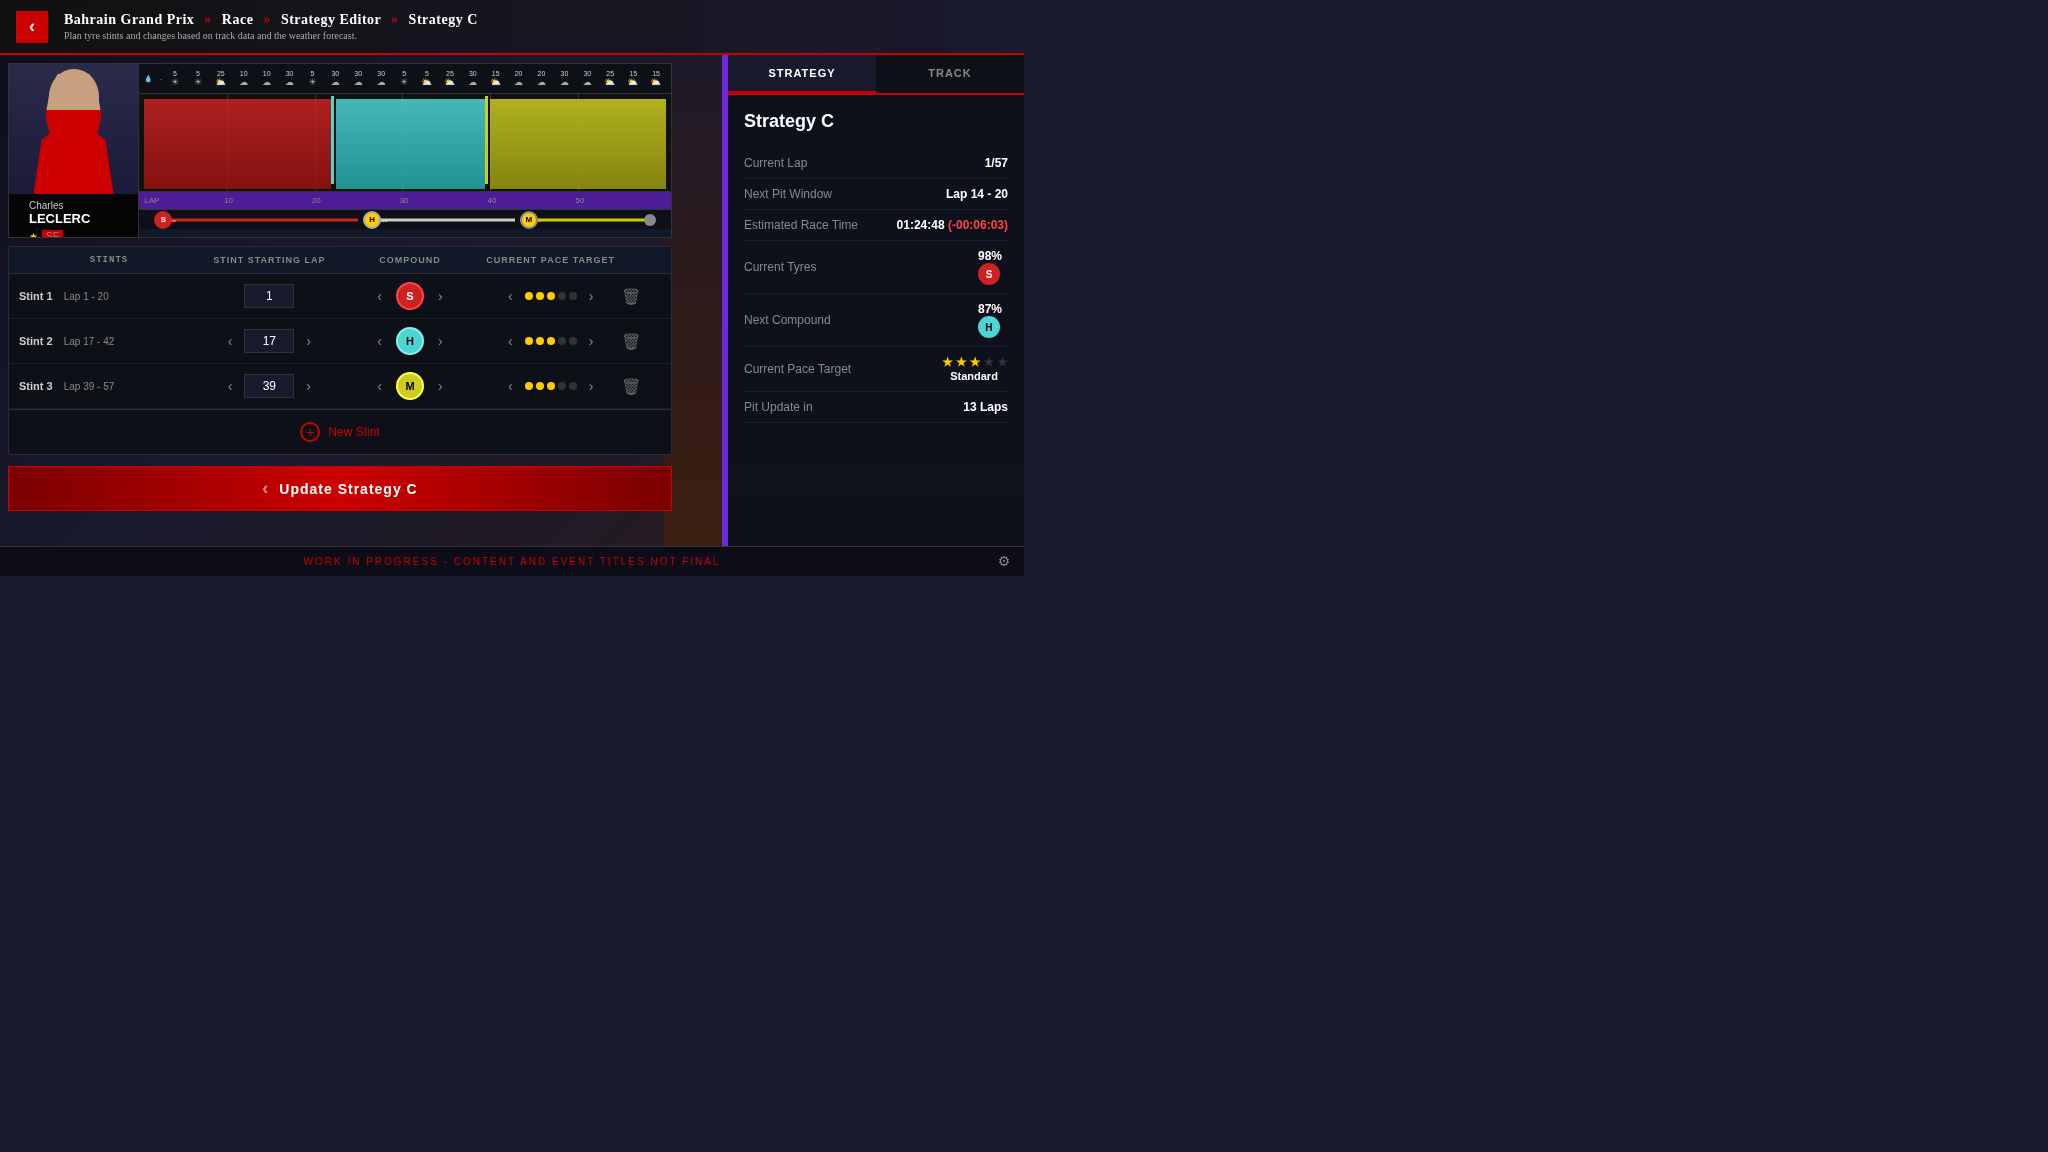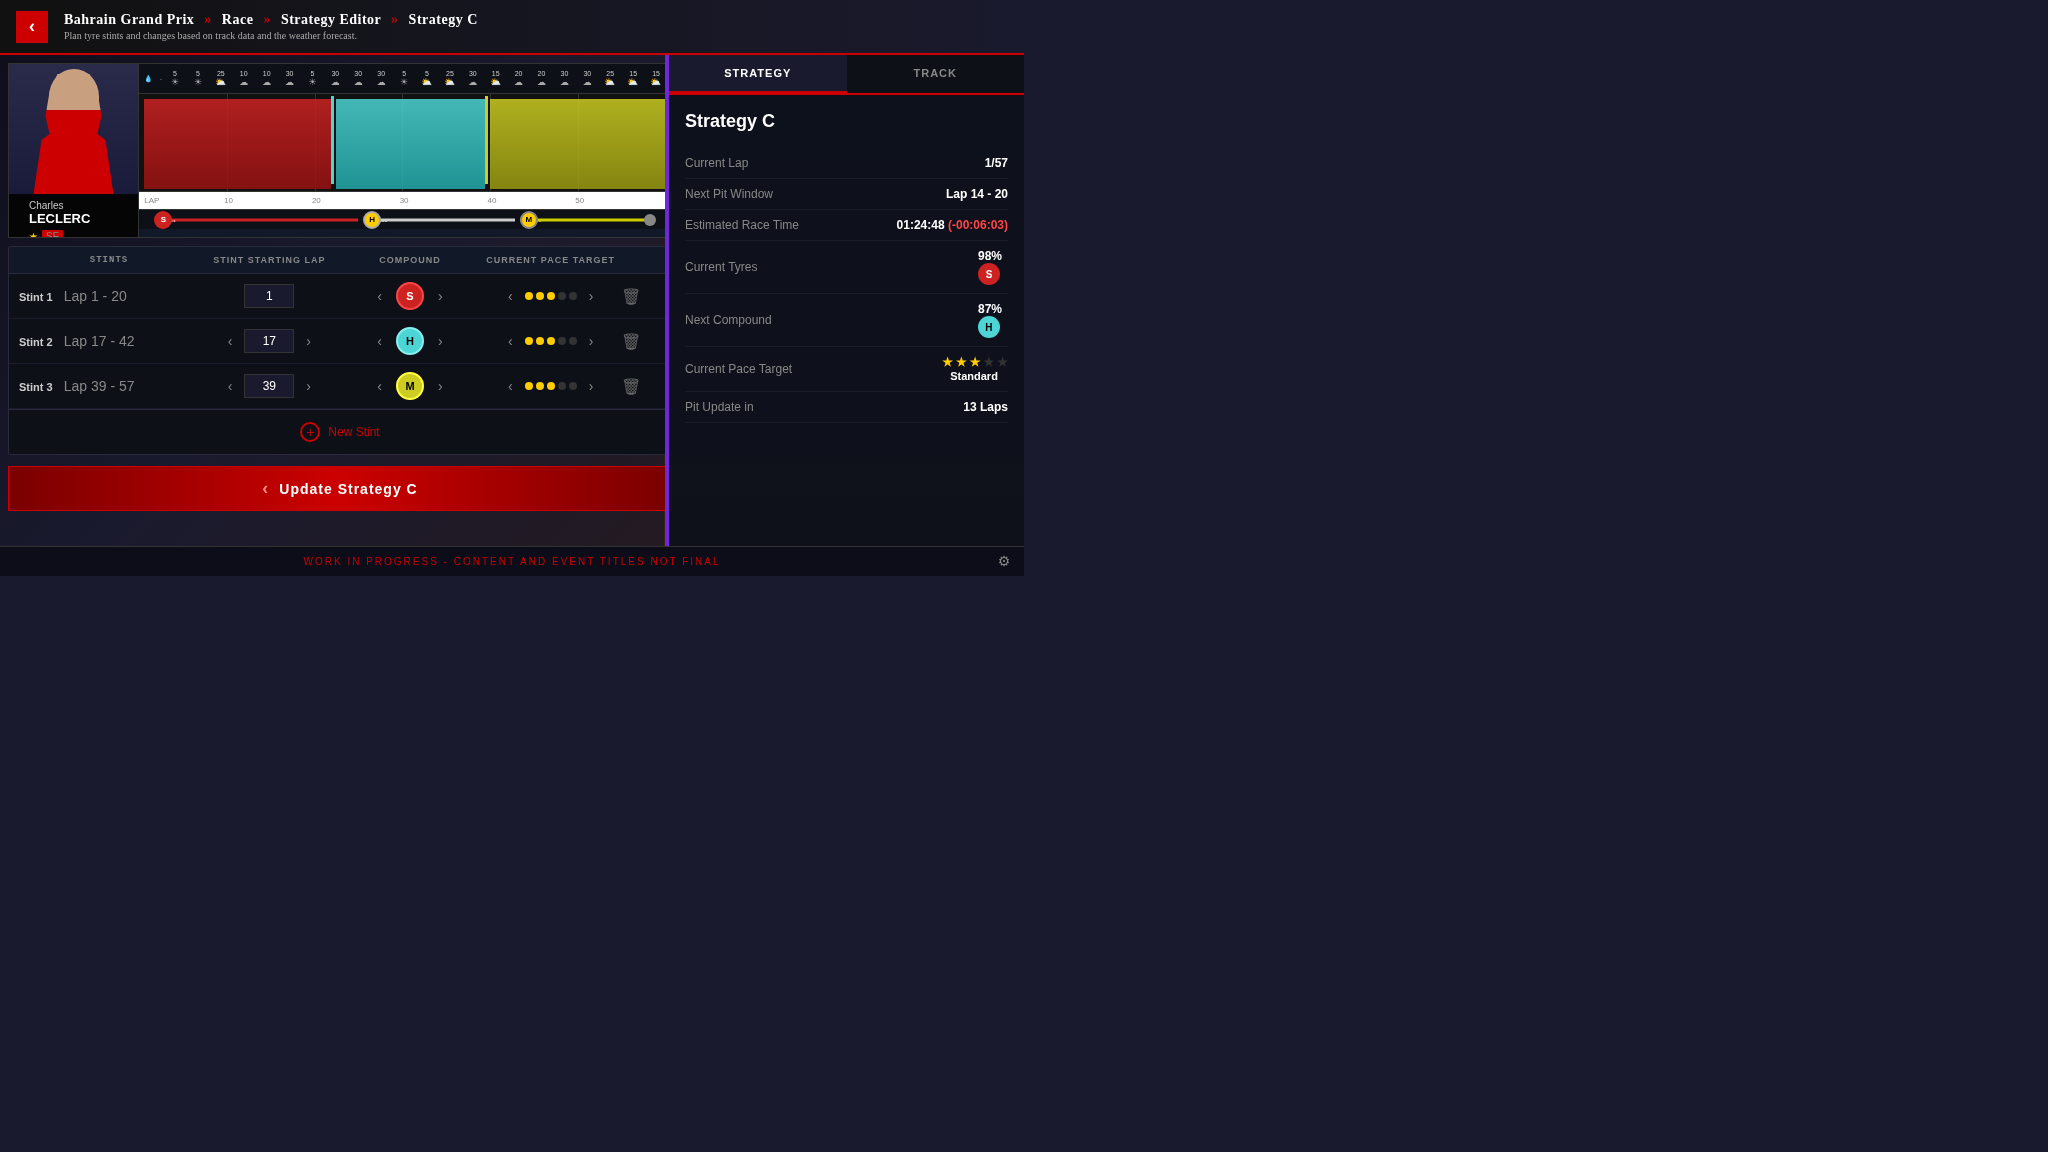"STRATEGY" .right-panel { border-left: 4px solid #6d28d9 -> 6px solid #6d28d9; width: 359px -> 302px }
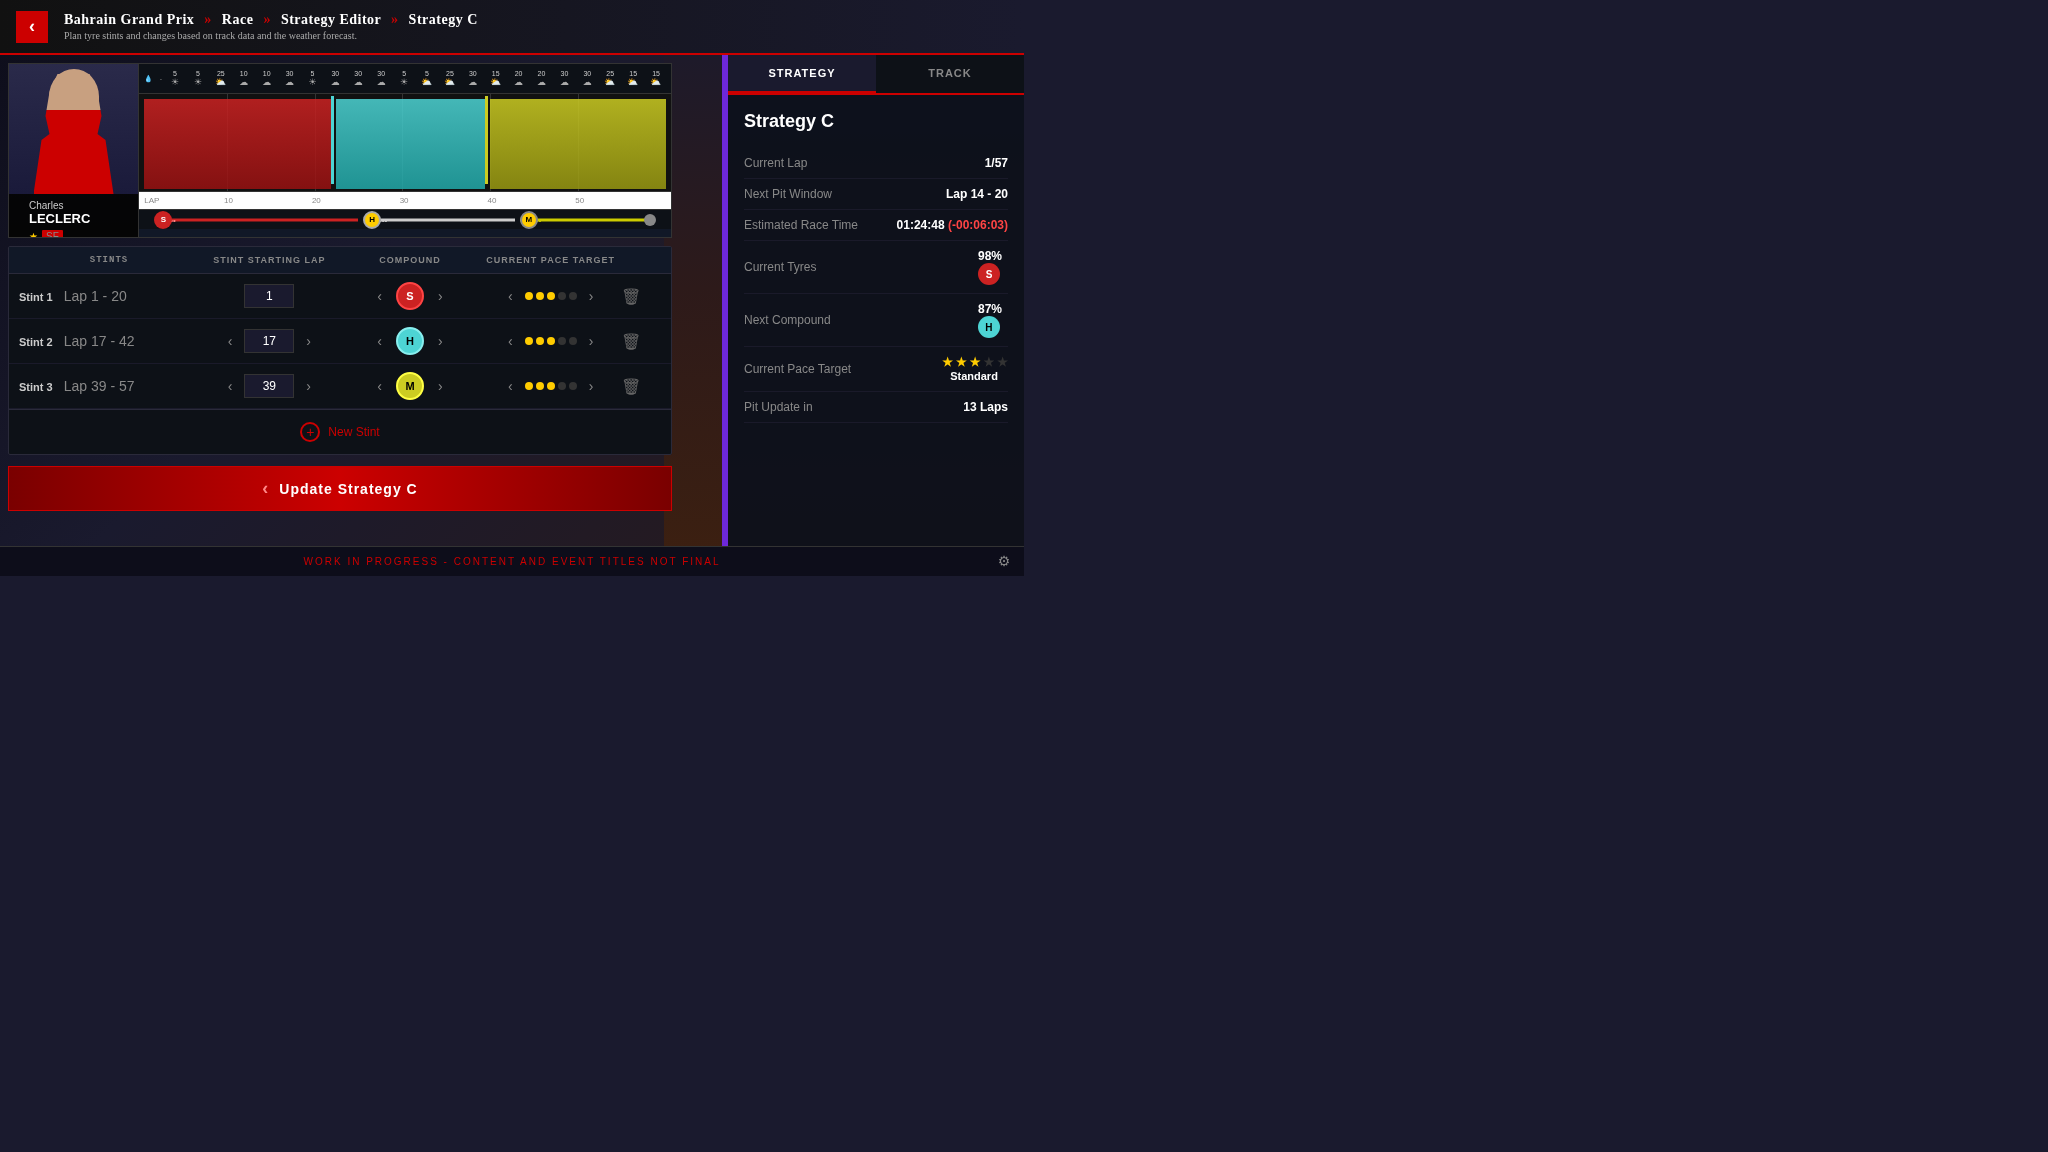"LAP" div { background: #ffffff -> #4c1d95 }
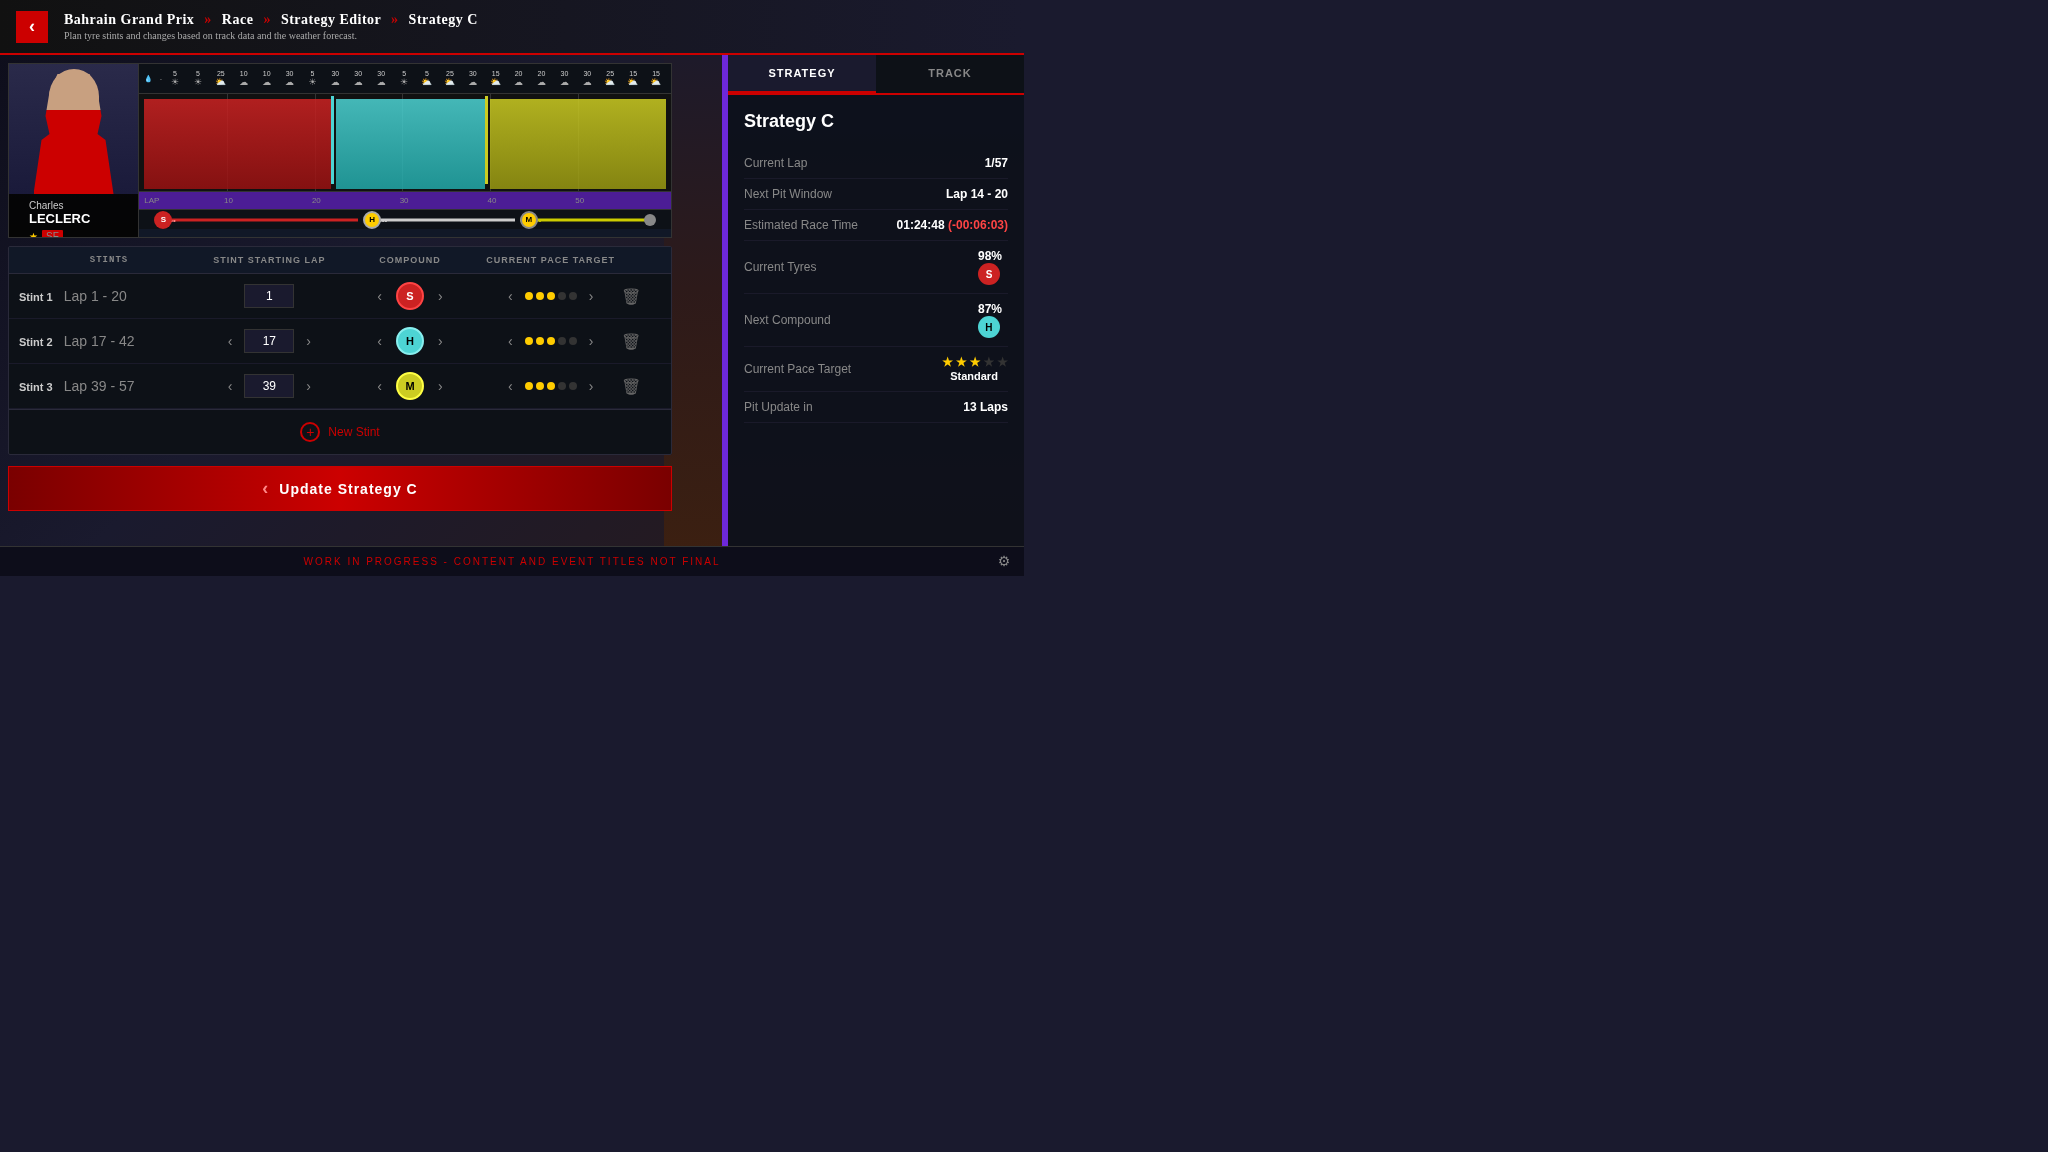"Lap 1 - 20" .stint-laps { font-size: 14px -> 10px }
